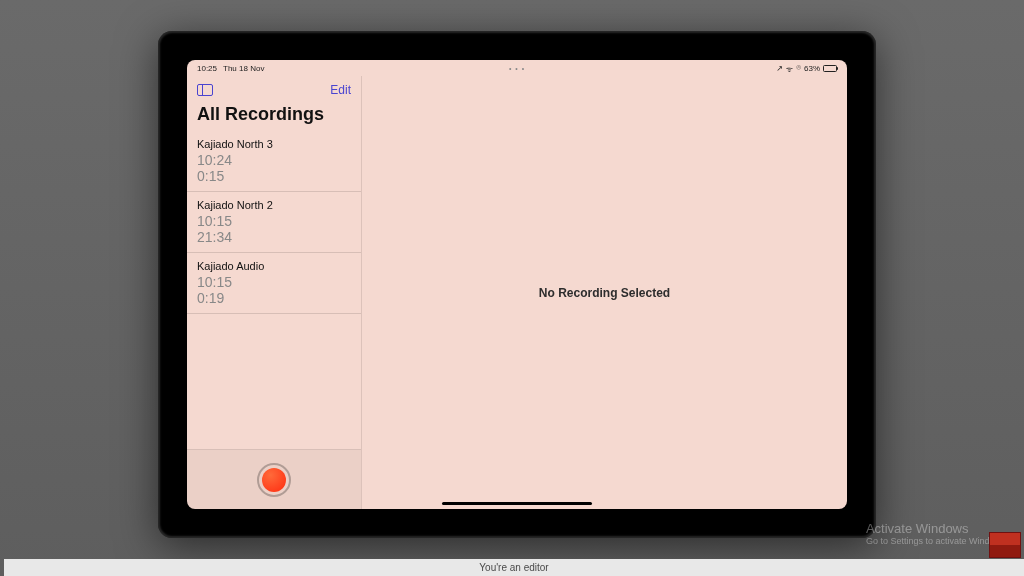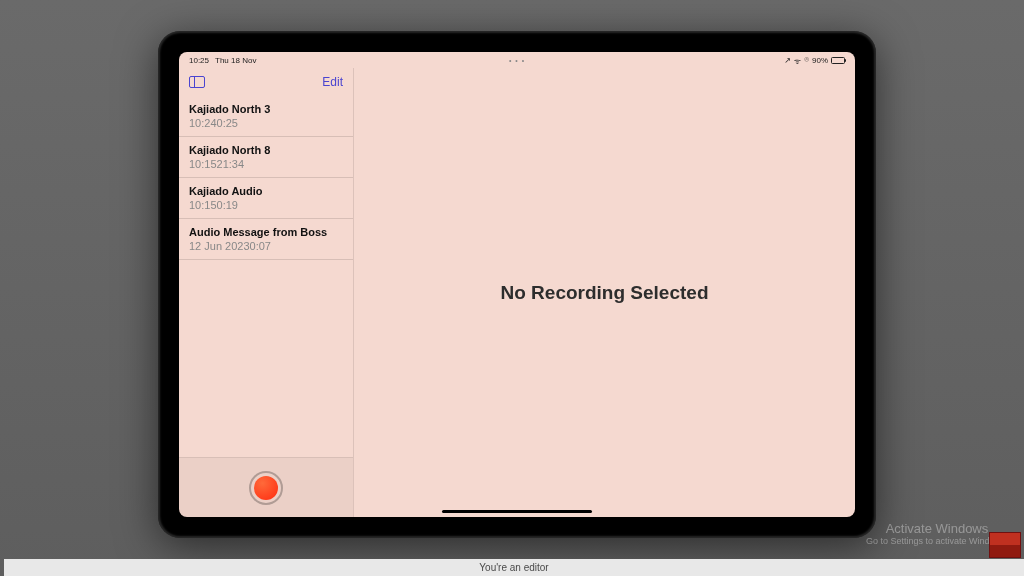"10:25" .tablet { border-radius: 22px -> 14px; padding: 21px -> 29px }
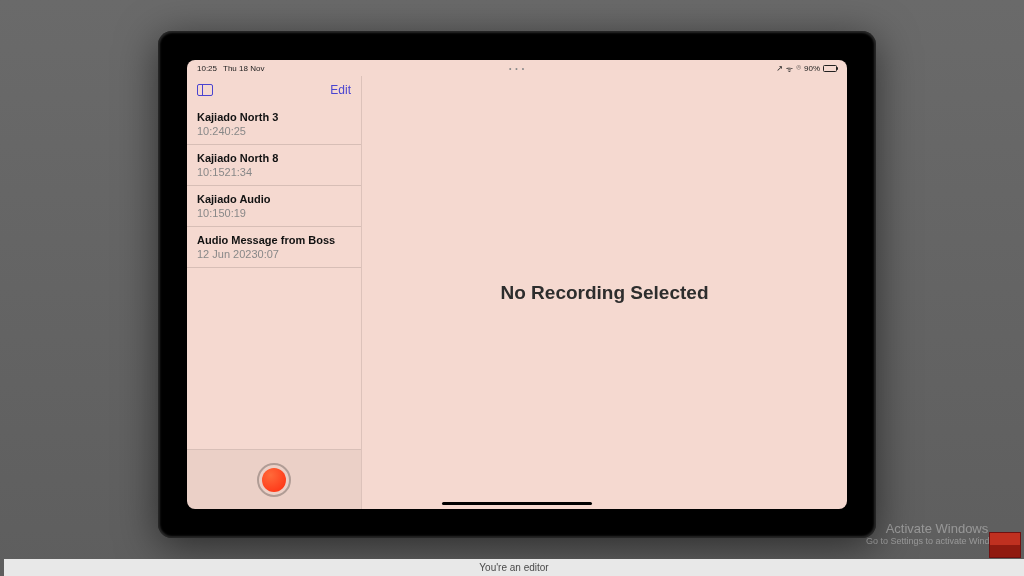"90%" span { text: 90% -> 63% }
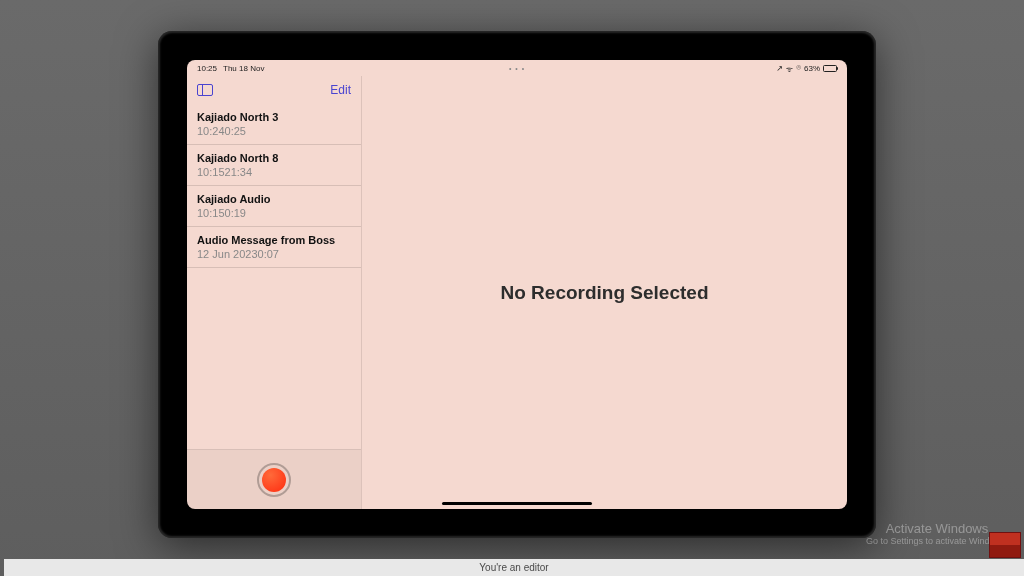"All Recordings" div.sidebar-title { html: none -> <div>All Recordings</div> }
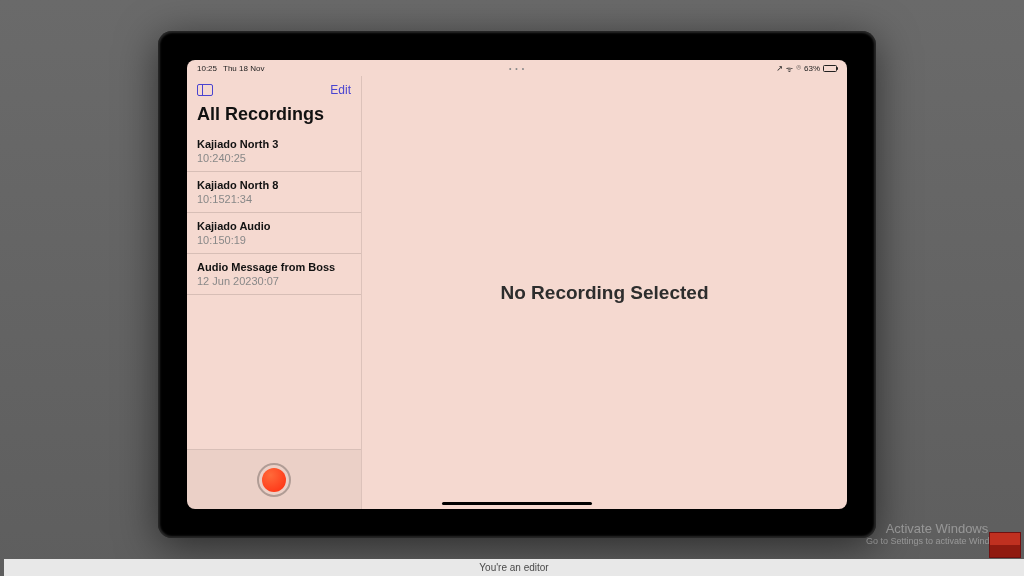"Kajiado North 3" .recording-name { font-weight: 700 -> 400 }
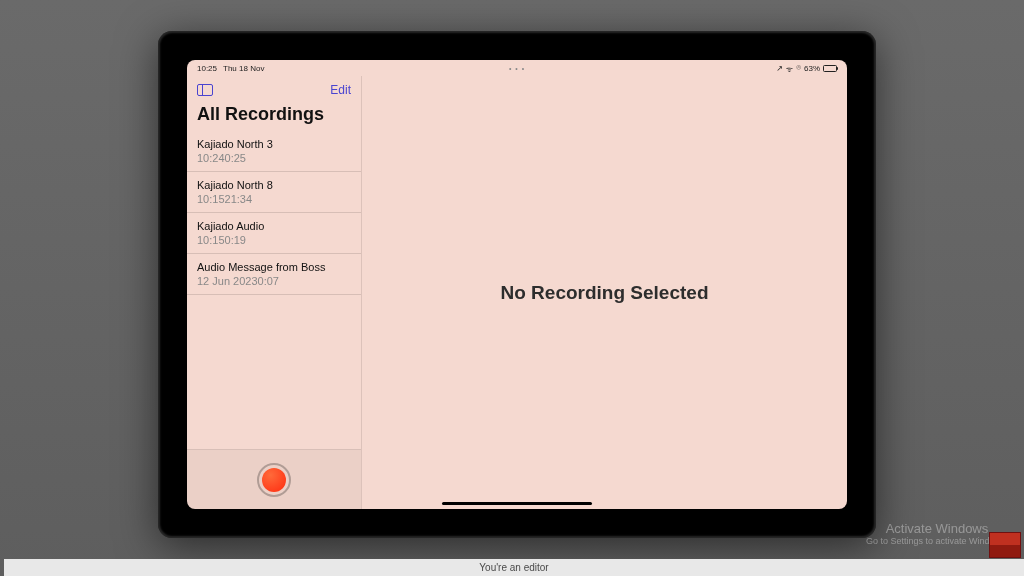"10:24" .recording-meta { flex-direction: none -> column; font-size: 11px -> 14px; justify-content: flex-start -> flex-end }
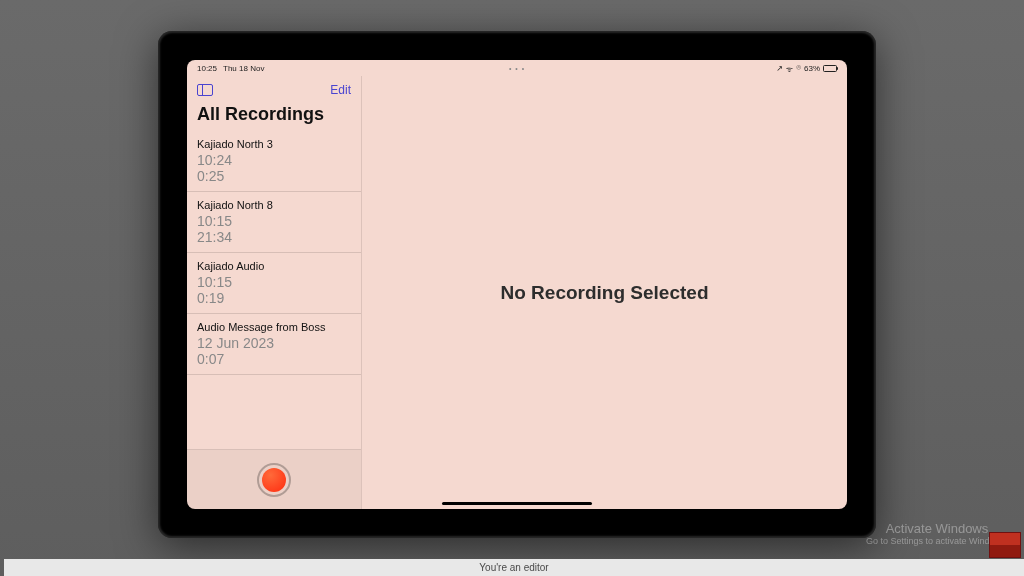"0:25" span { text: 0:25 -> 0:15 }
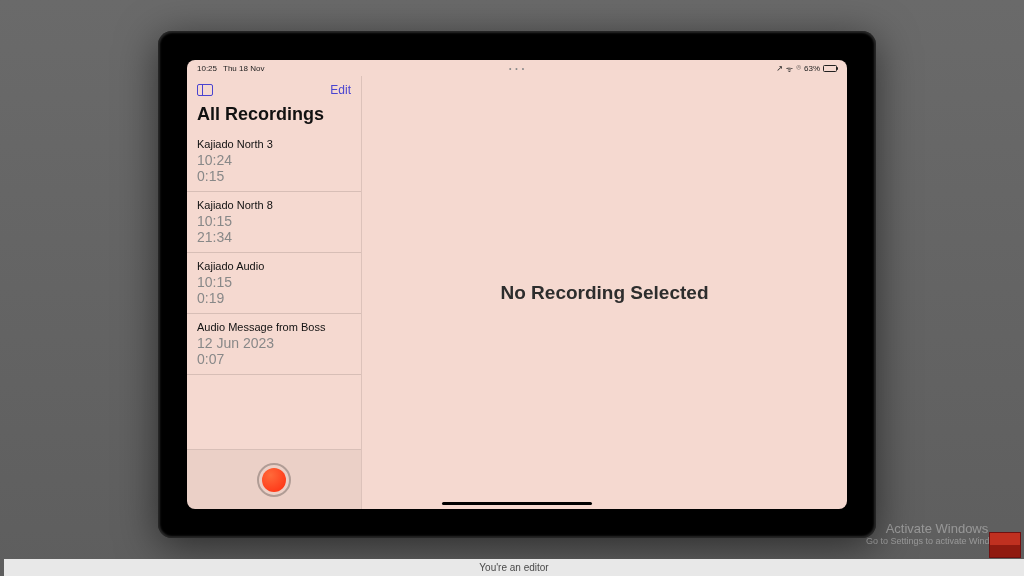"Kajiado North 8" div.recording-name { text: 8 -> 2 }
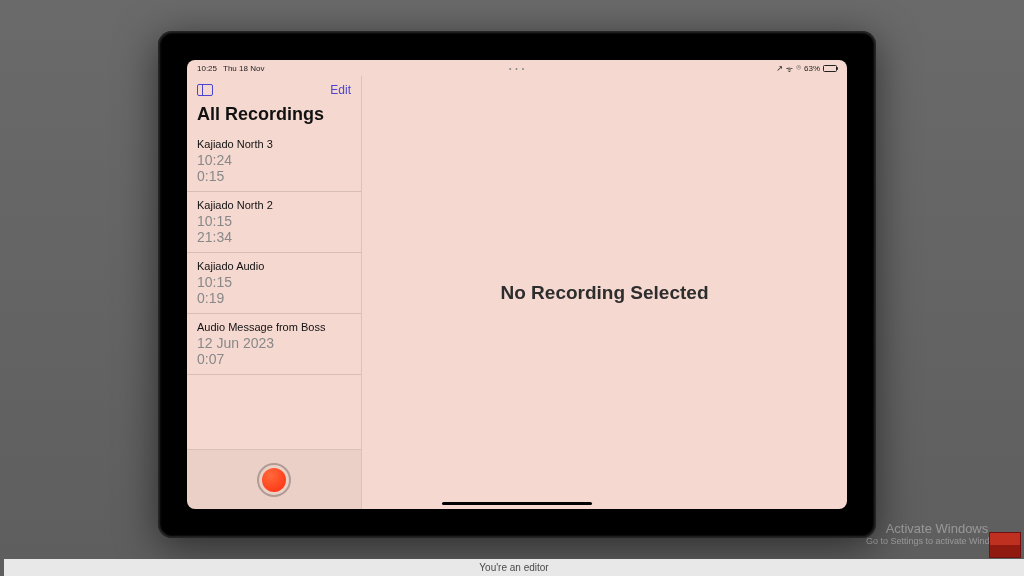"No Recording Selected" .empty-text { font-size: 19px -> 12px }
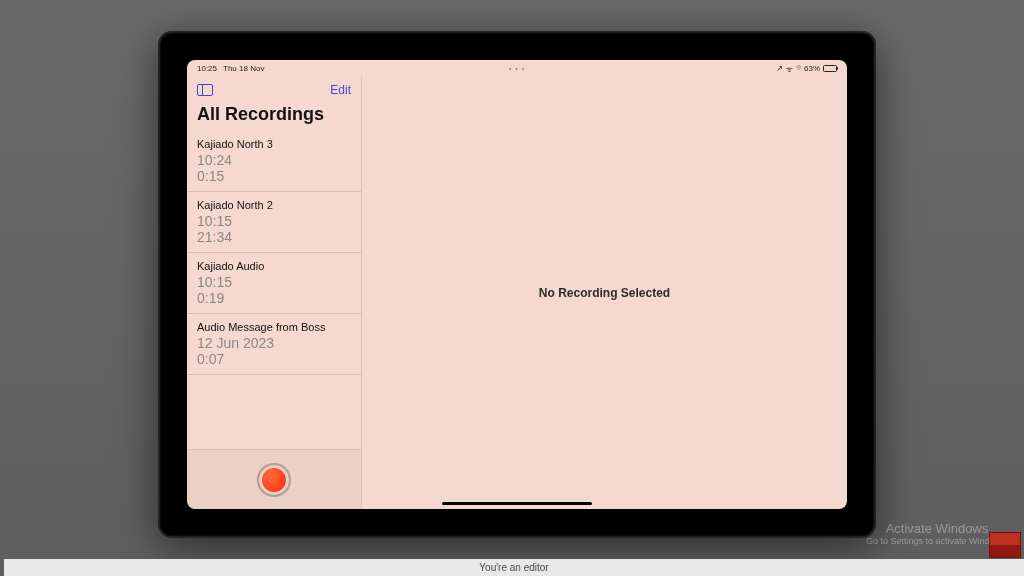"Audio Message from Boss" div.recording-item { html: <div> <div>Audio Message from Boss</div> <div> <span>12 Jun 2023</span> <span>0:07</span> </div> </div> -> none }
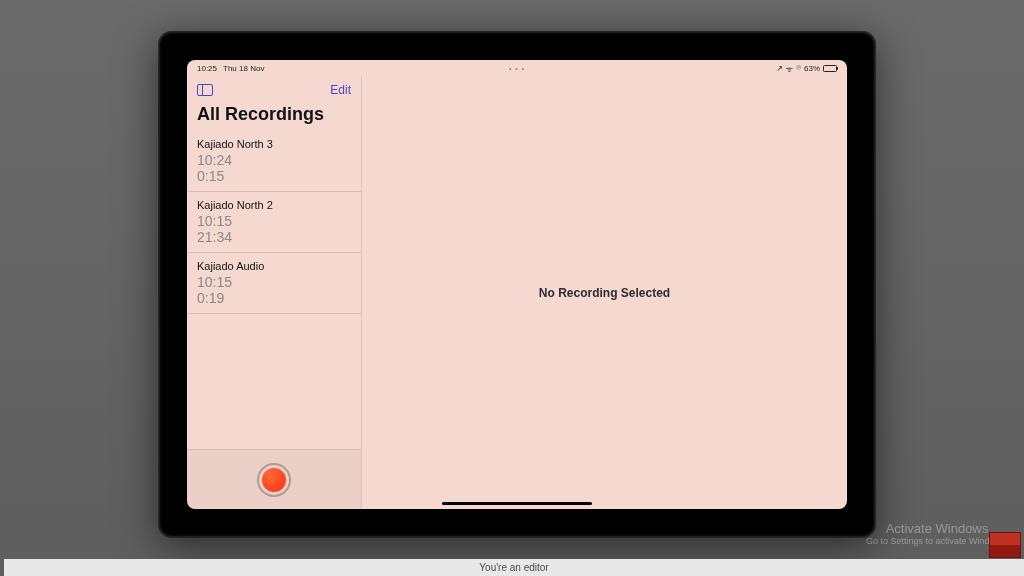"Activate Windows" .watermark { text-align: center -> left }
